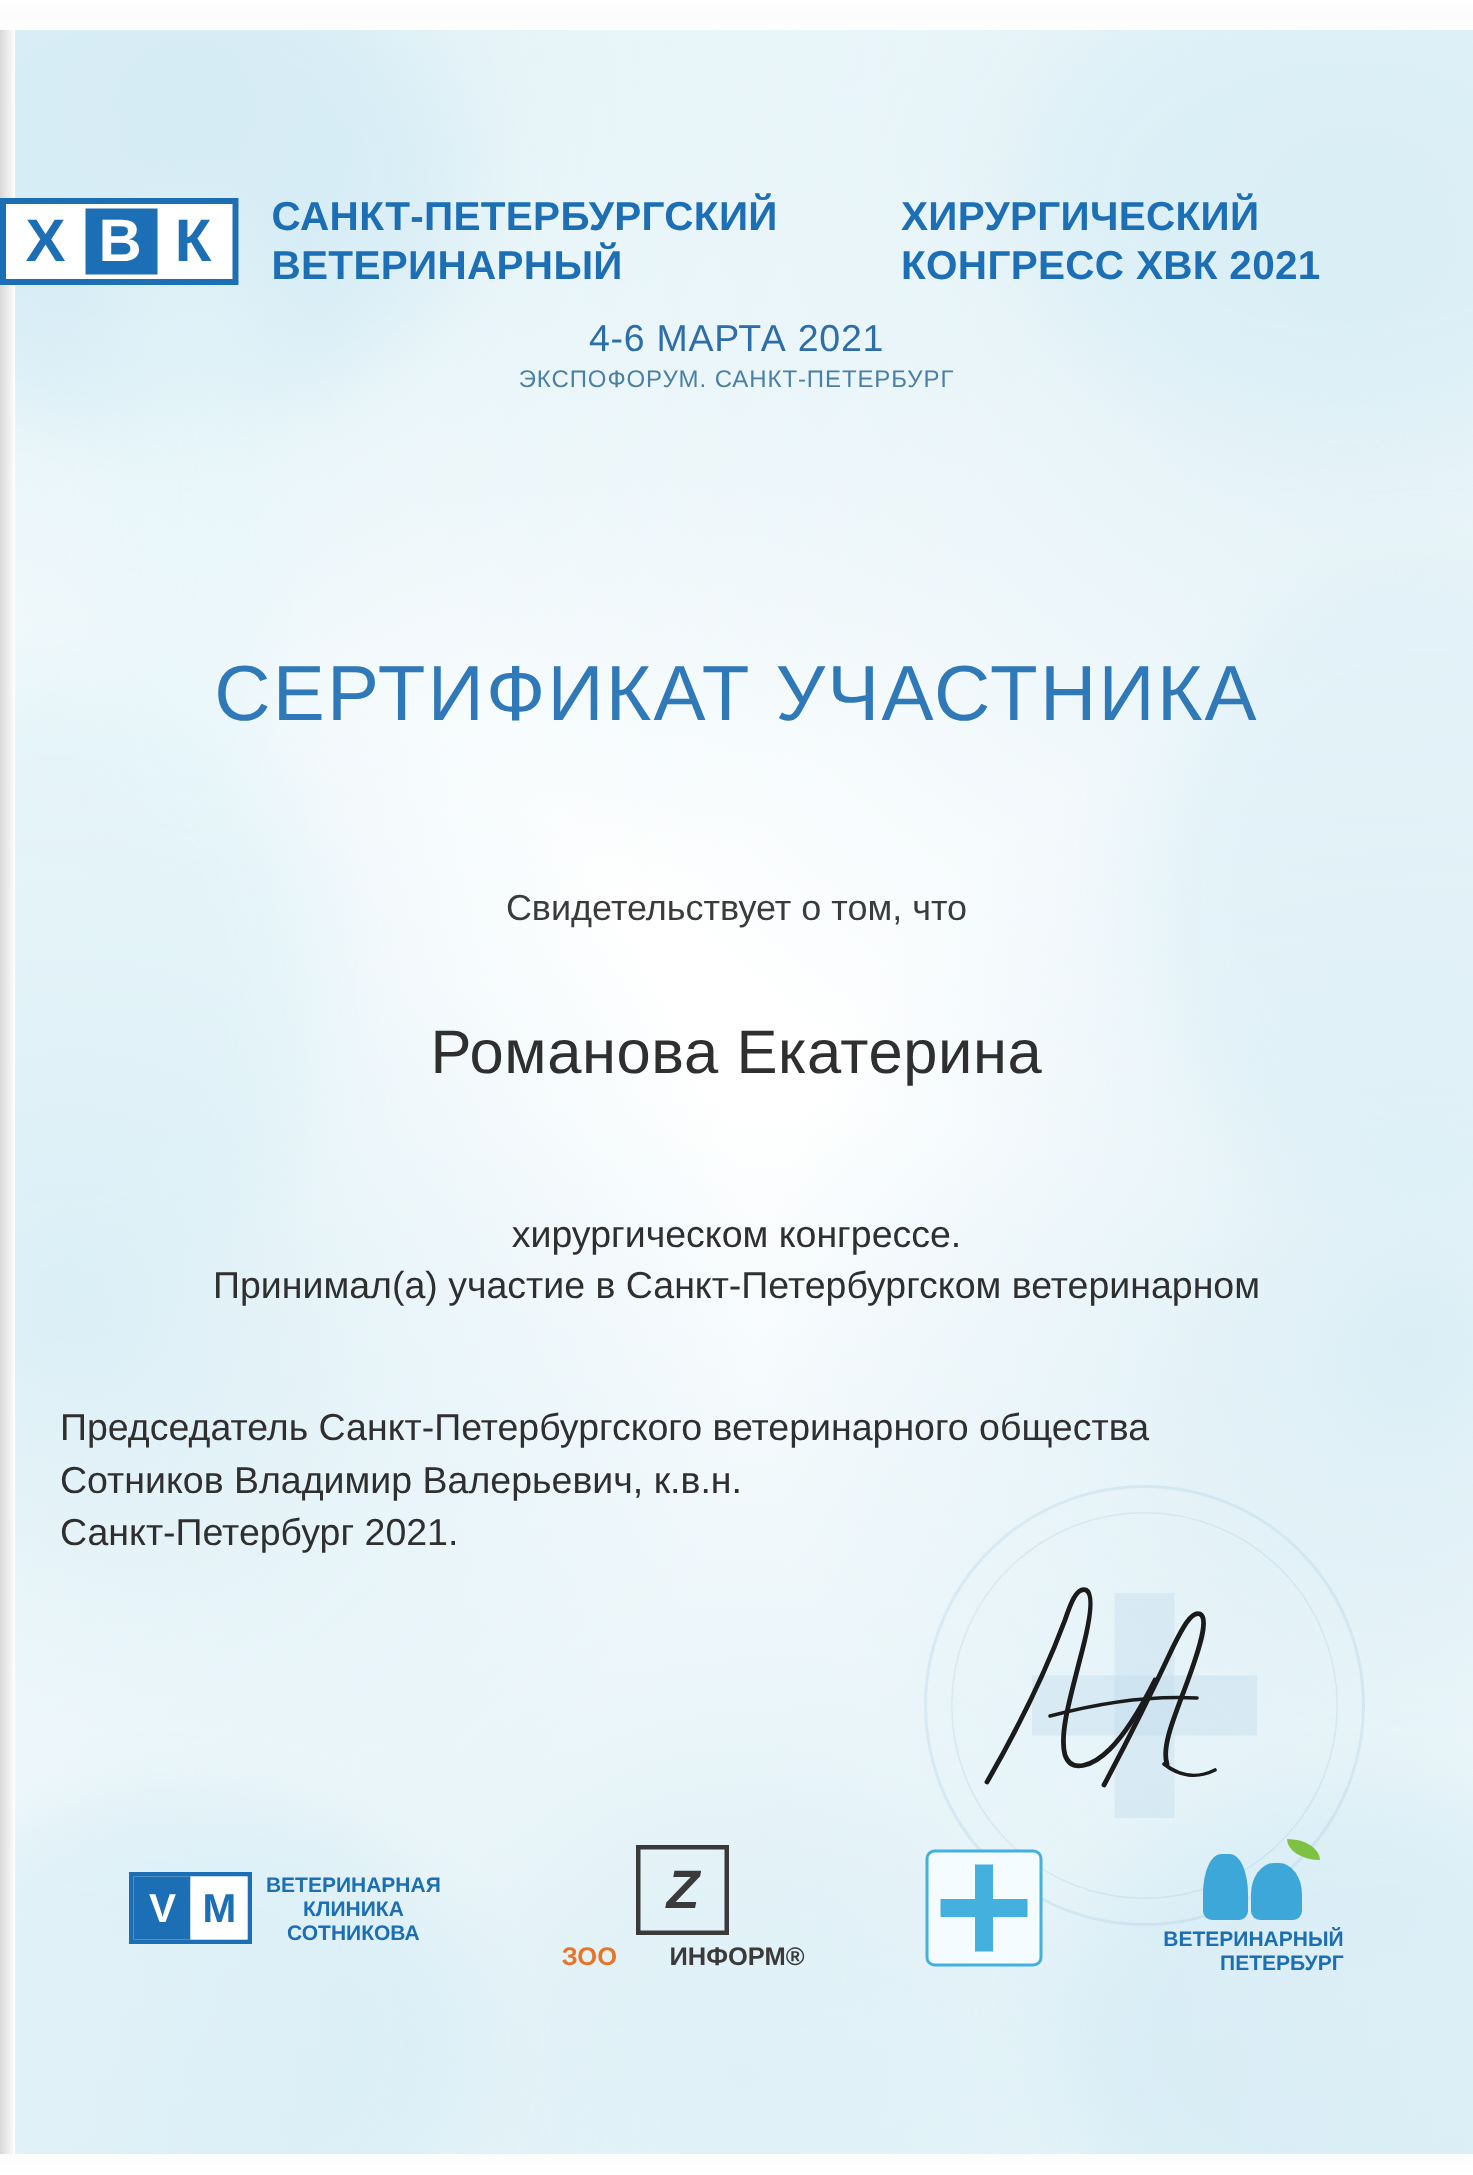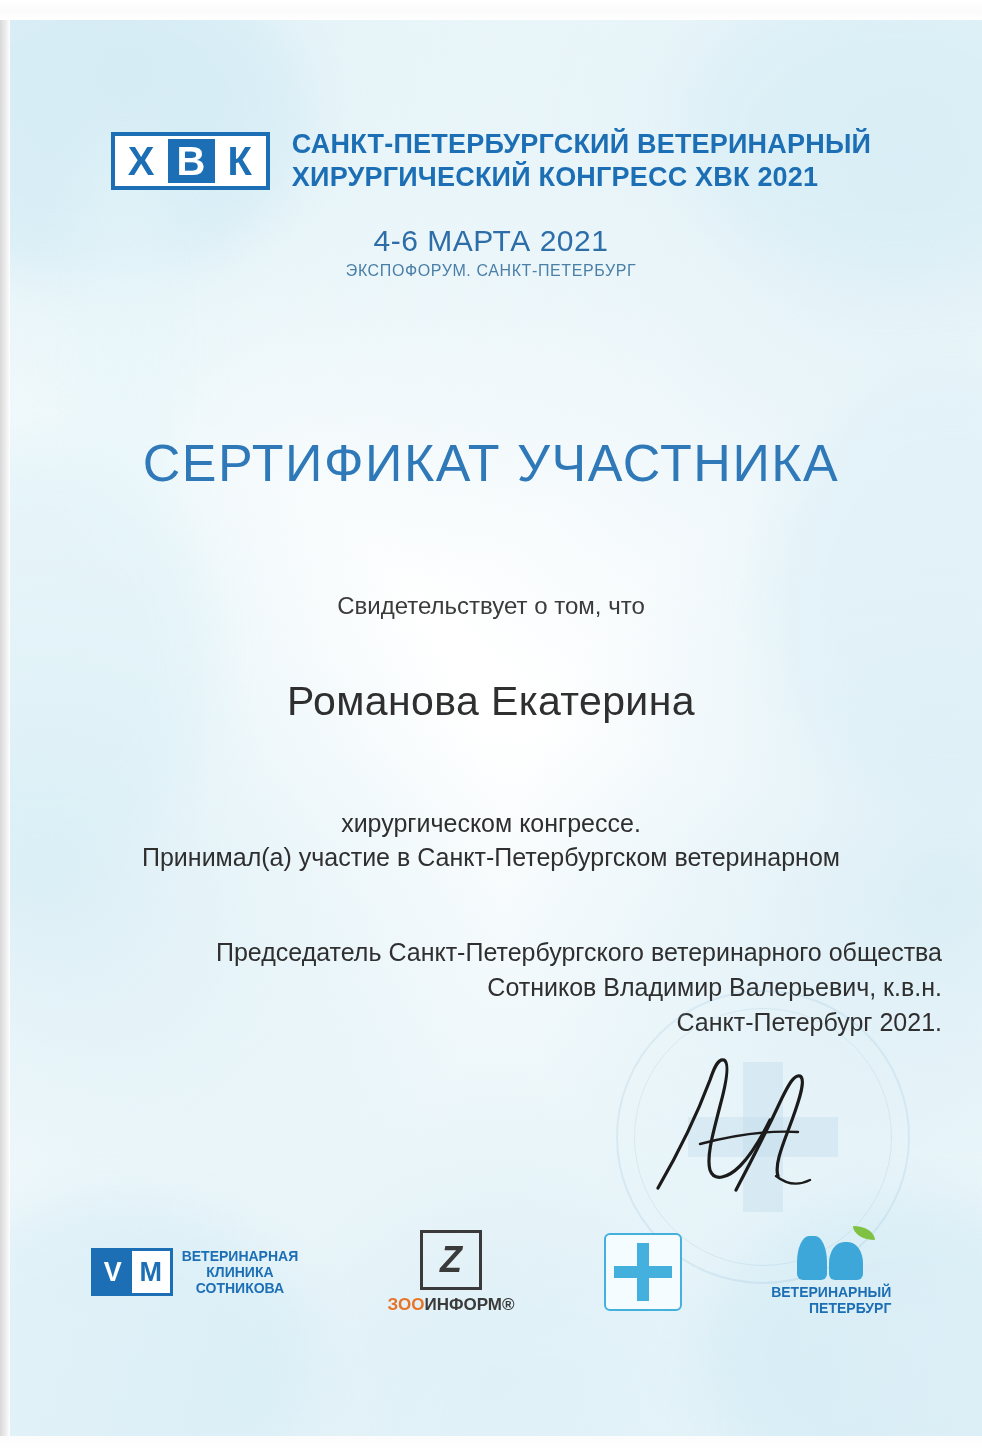"САНКТ-ПЕТЕРБУРГСКИЙ ВЕТЕРИНАРНЫЙ" .header-titles { flex-direction: column -> row }
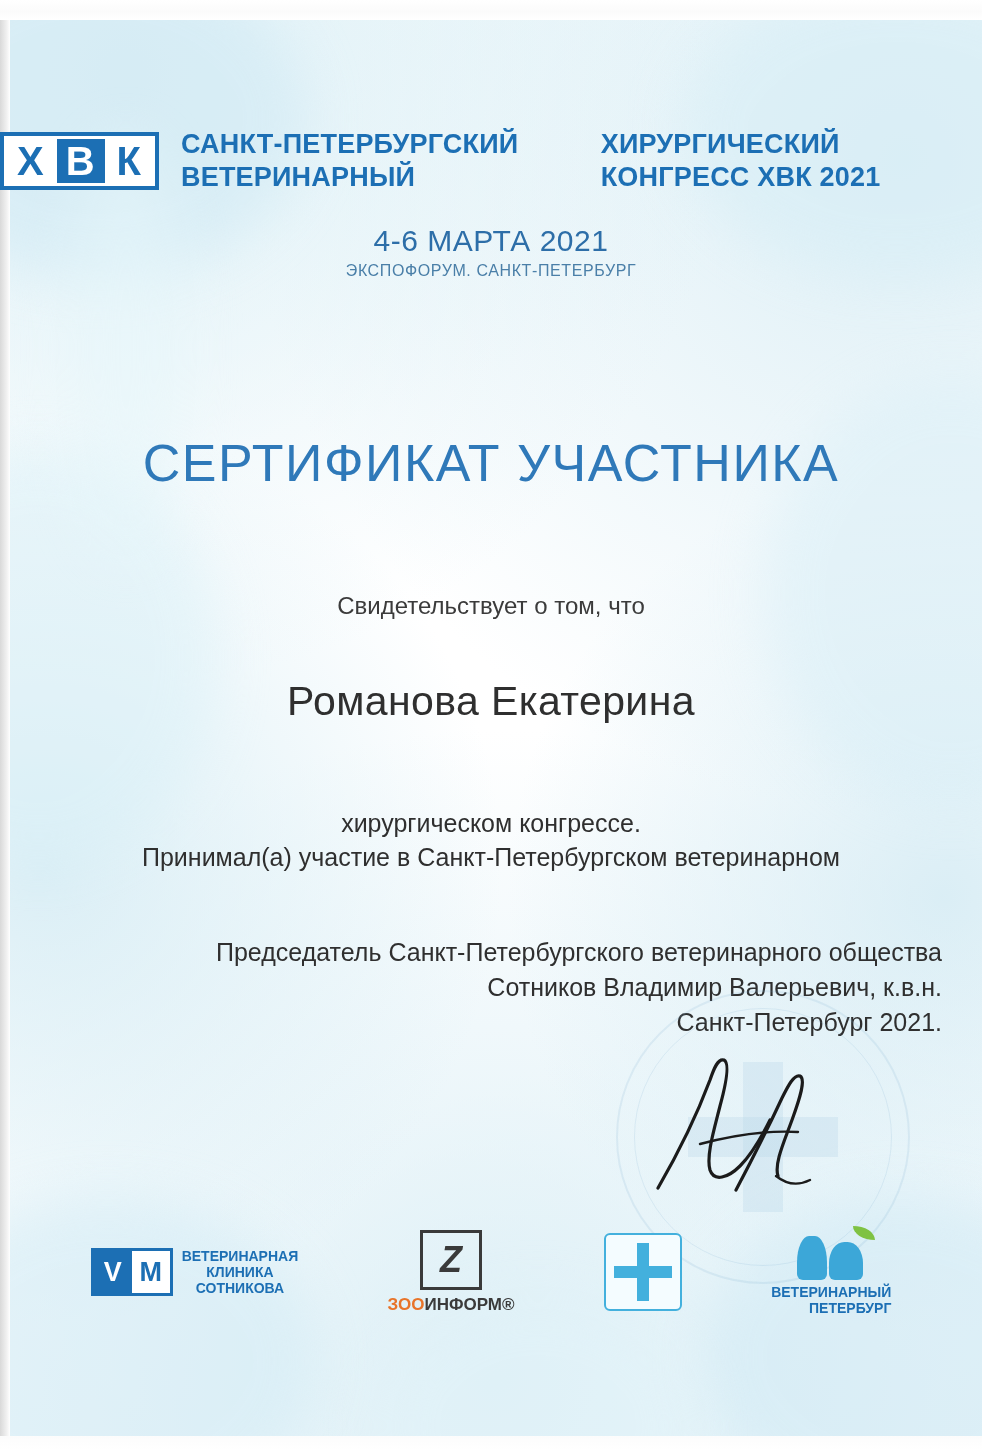"4-6 МАРТА 2021" .event-date { font-size: 30px -> 25px; margin-top: 30px -> 18px }
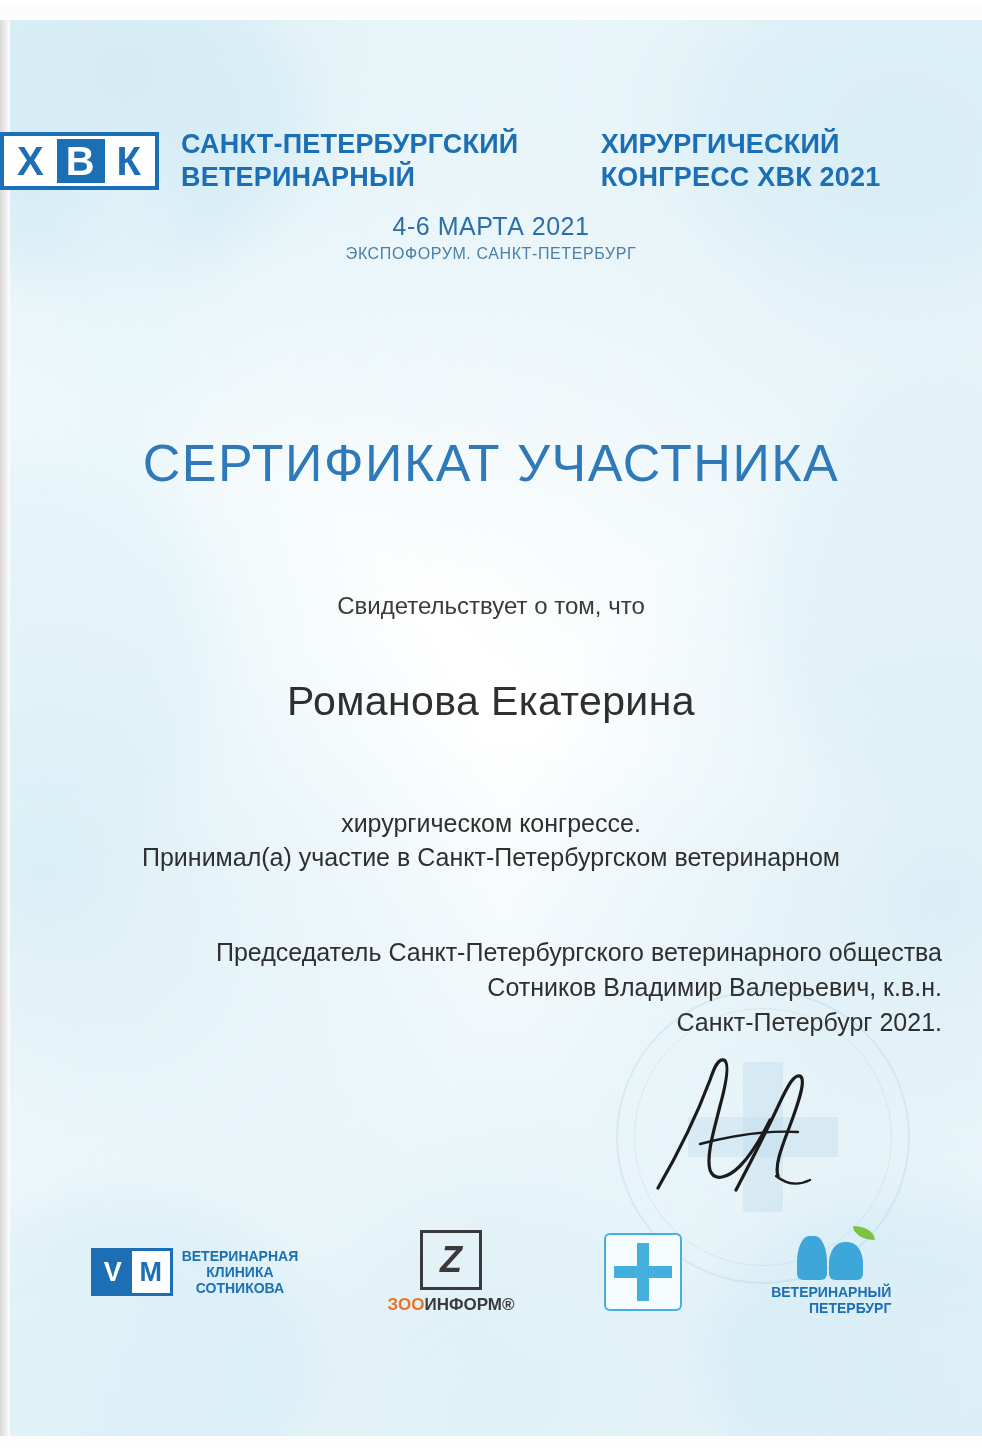"Председатель Санкт-Петербургского" .signature-block { text-align: right -> left }
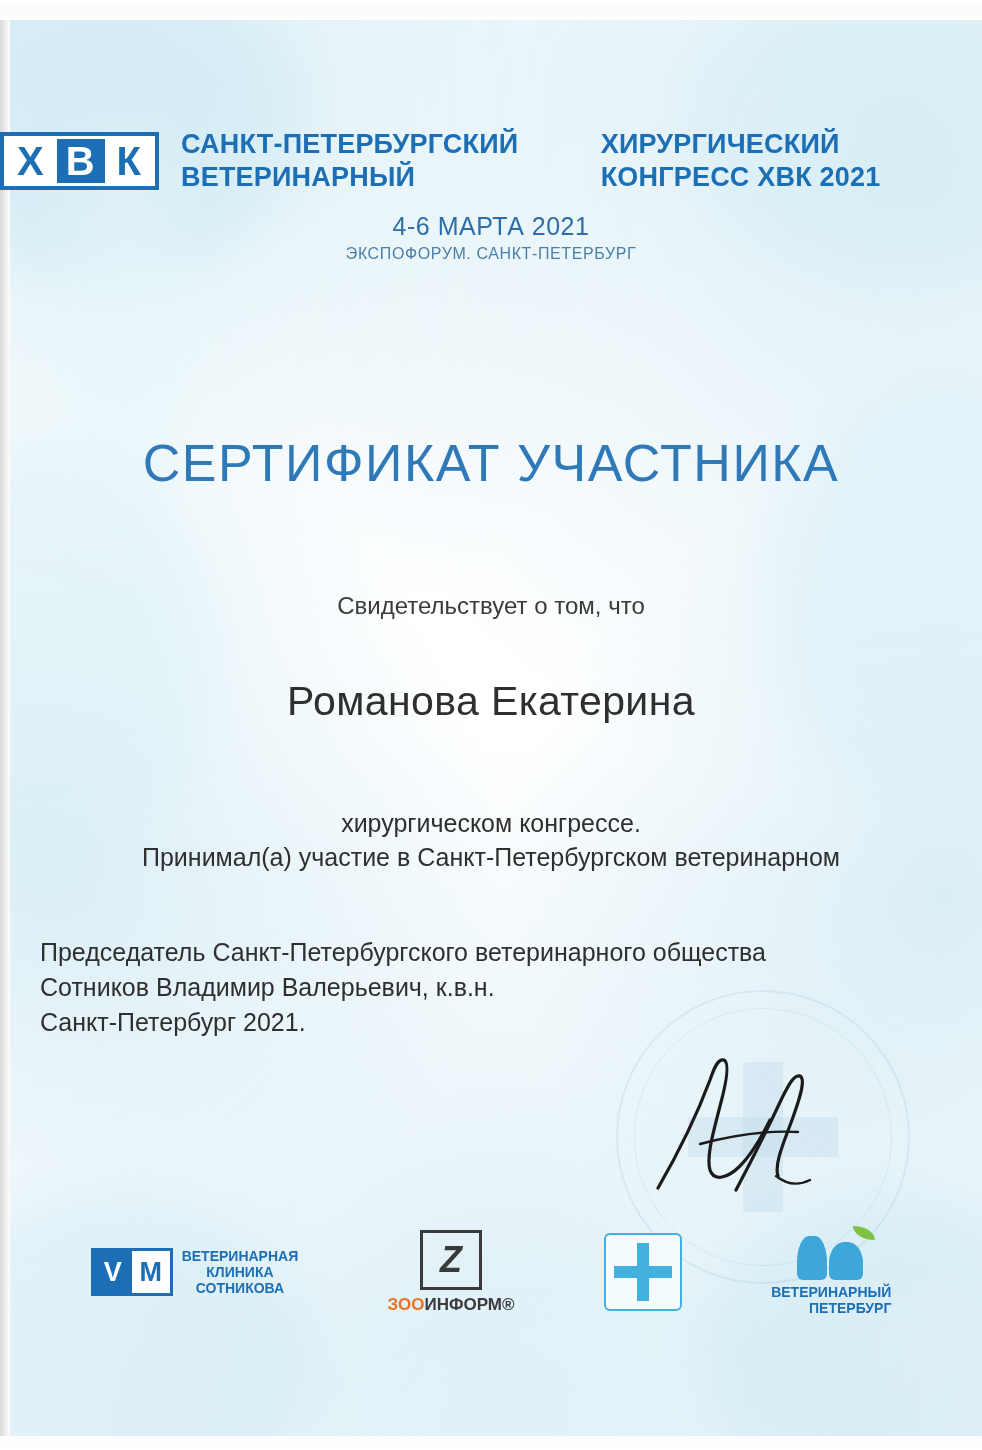"ИНФОРМ®" .zoo-text .dark { padding-left: none -> 35px }
